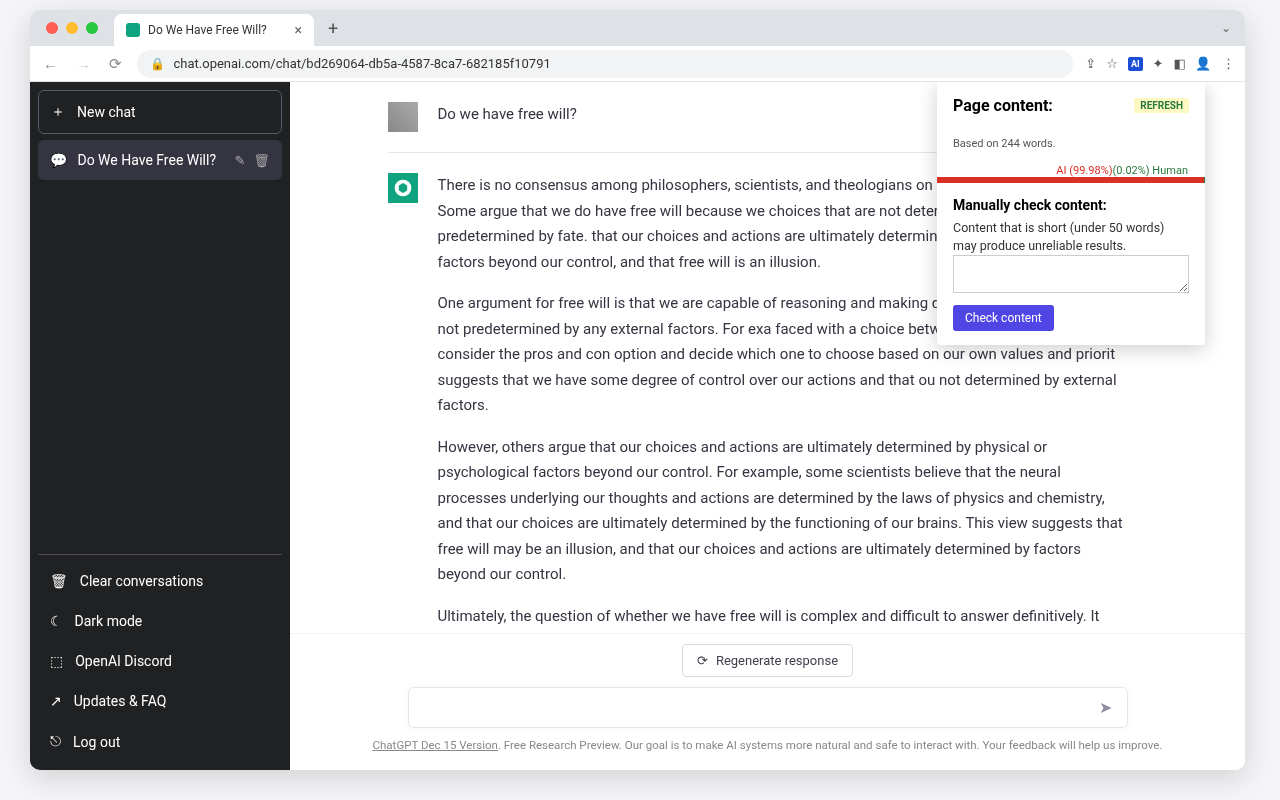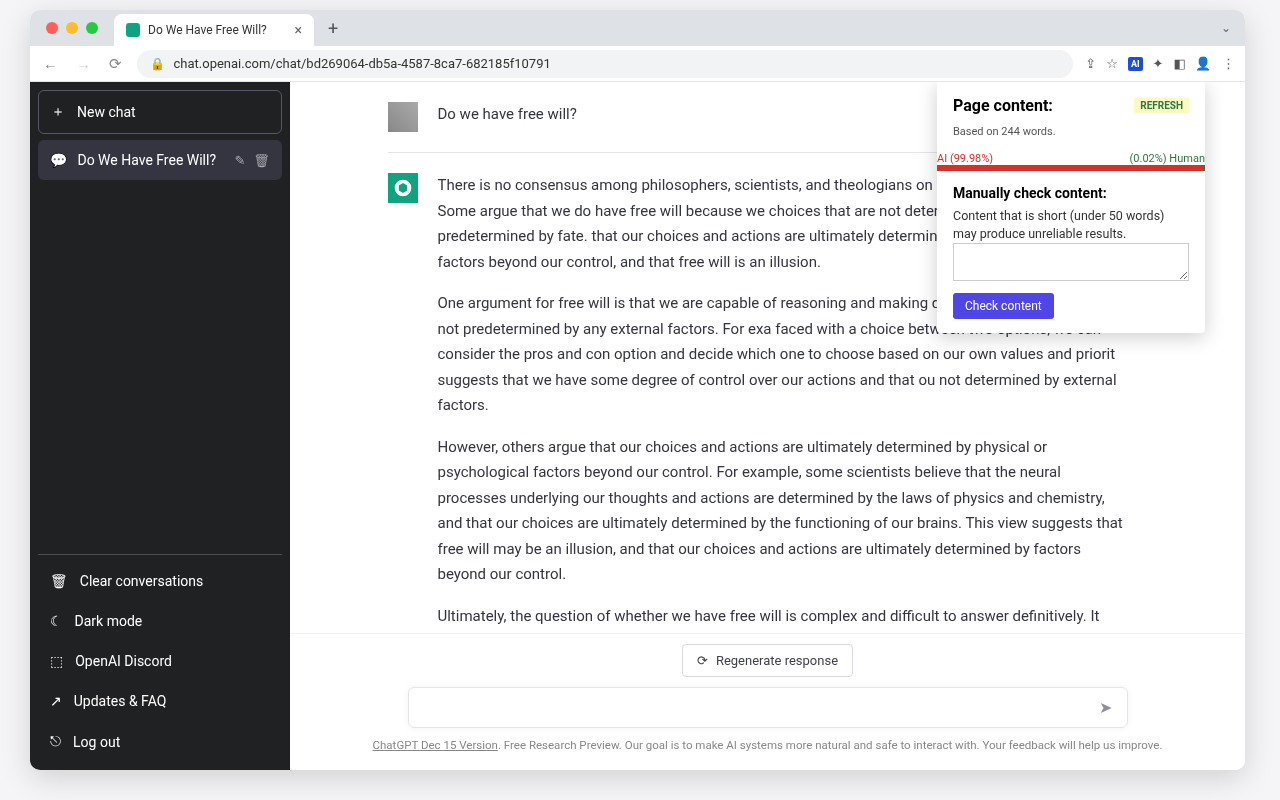"Based on 244 words." .pop-small { margin-top: 10px -> 22px }
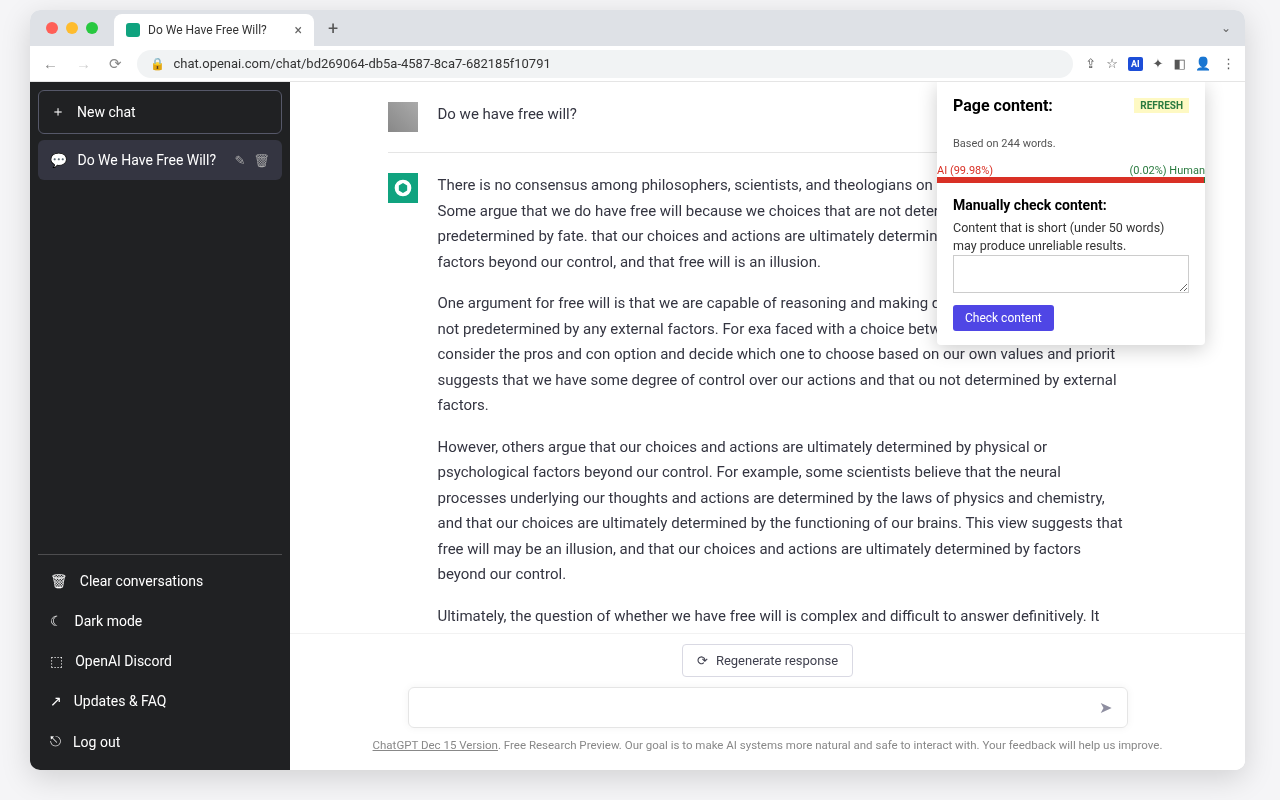"AI (99.98%)" .bar-row { justify-content: space-between -> flex-end; padding: 0 0 -> 0 17px }
